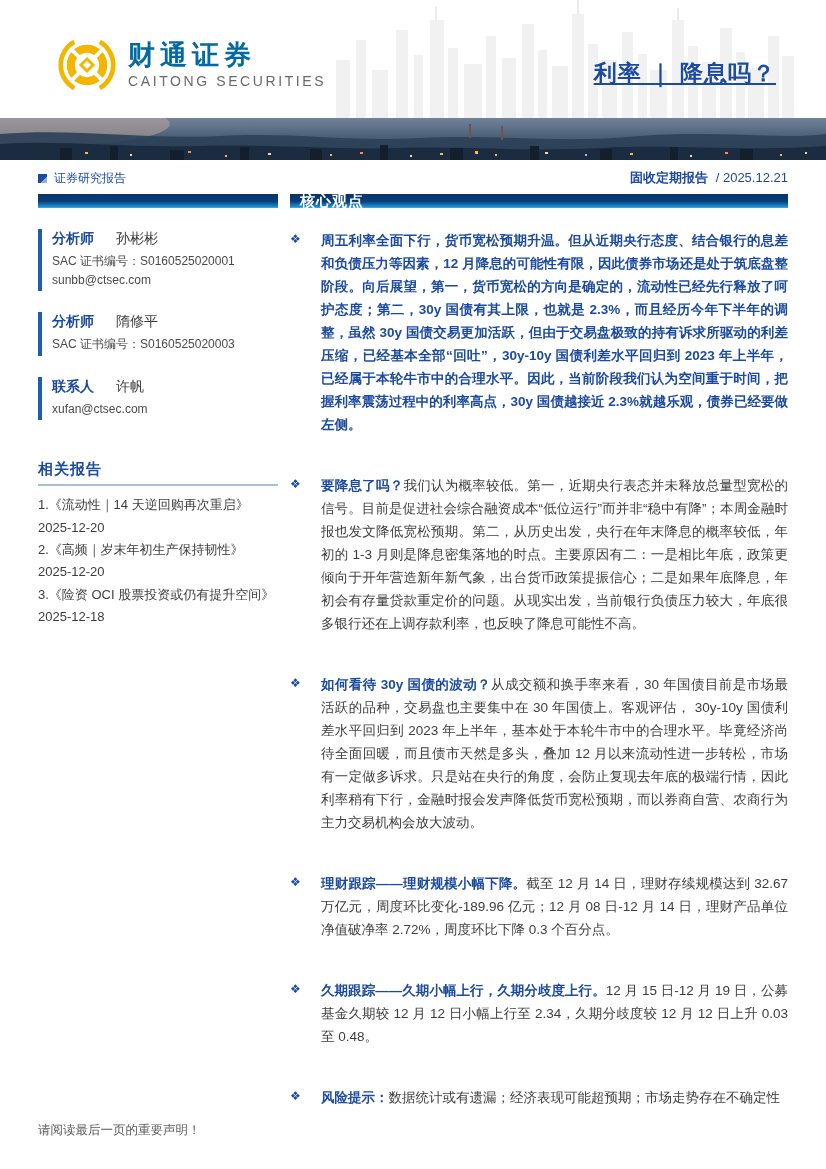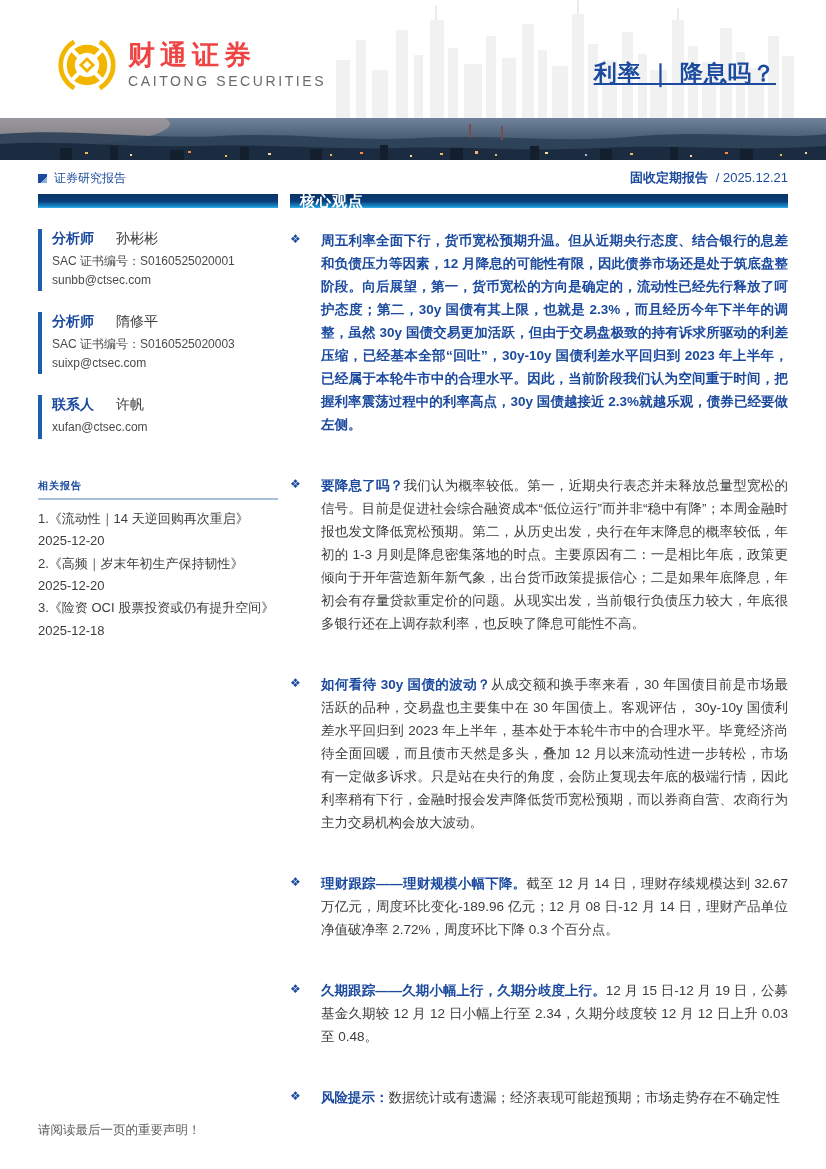"财通证券" .logo-text-cn { color: #ef4444 -> #0369a1 }
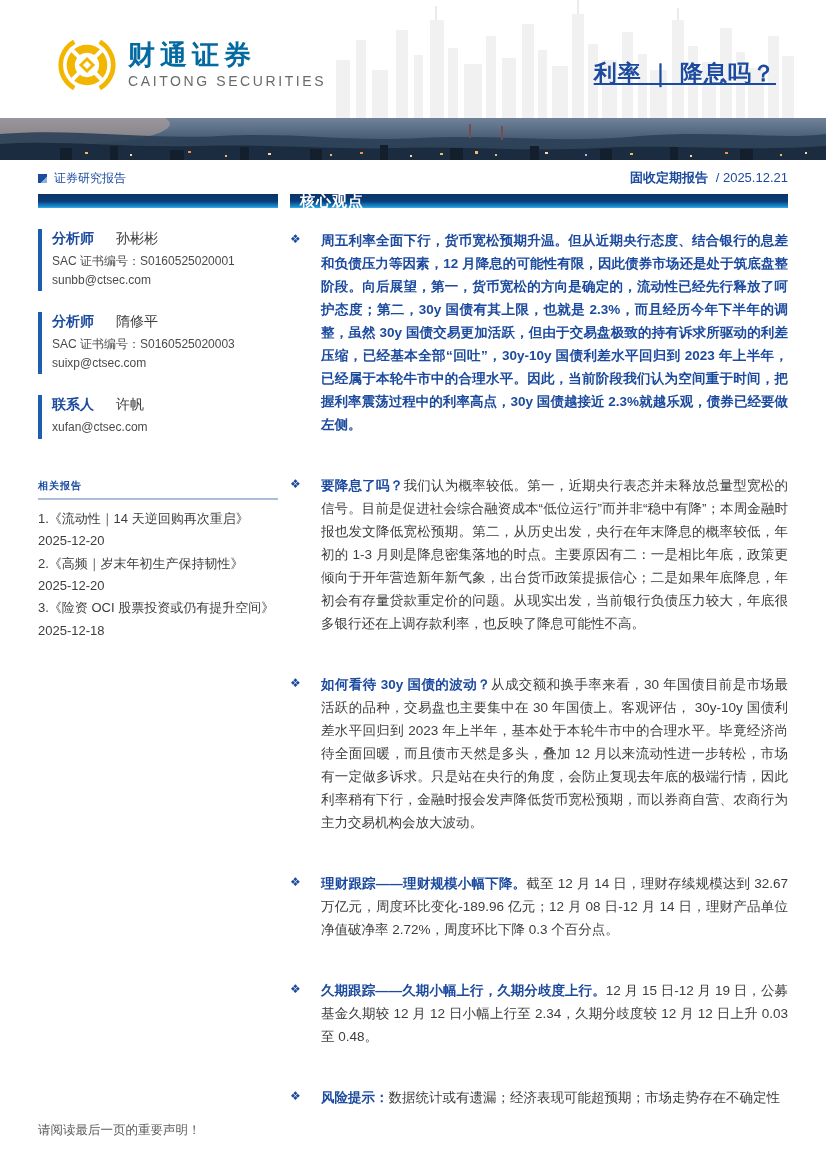"suixp@ctsec.com" div.person-line { html: <div>suixp@ctsec.com</div> -> none }
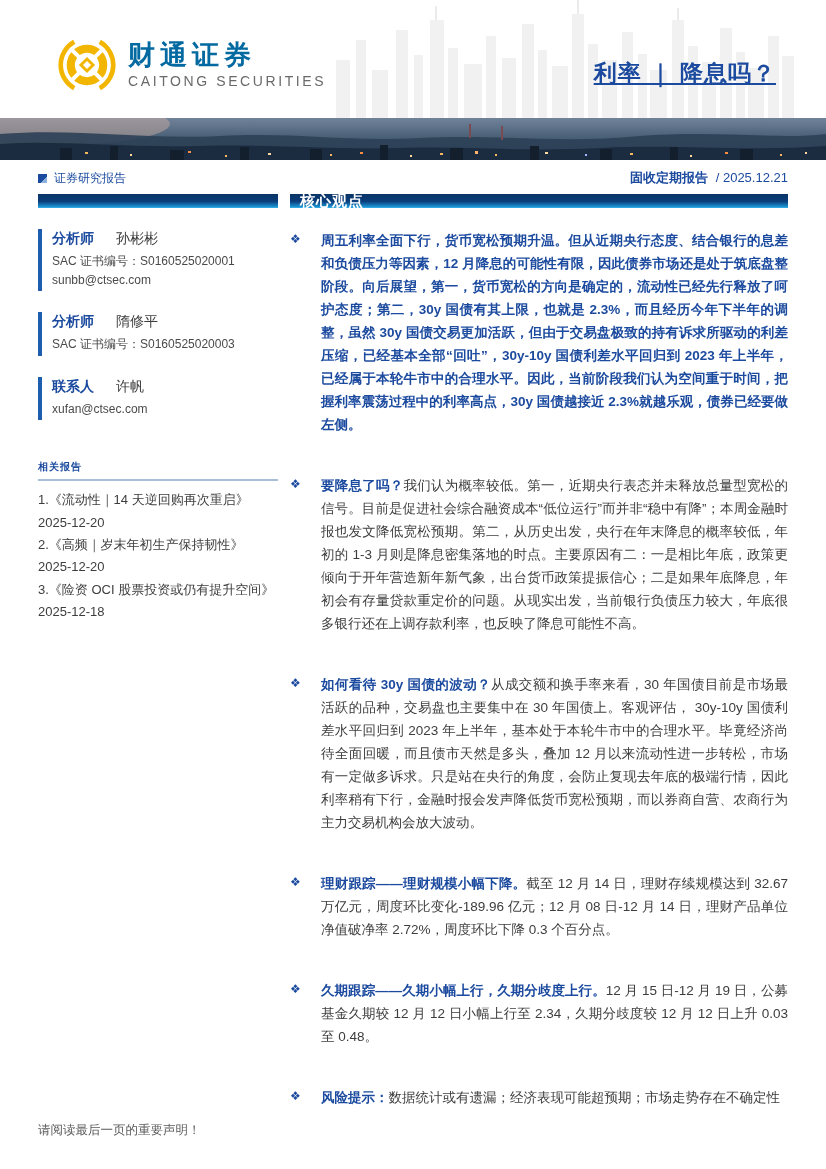"相关报告" .related-title { font-size: 10px -> 15px }
